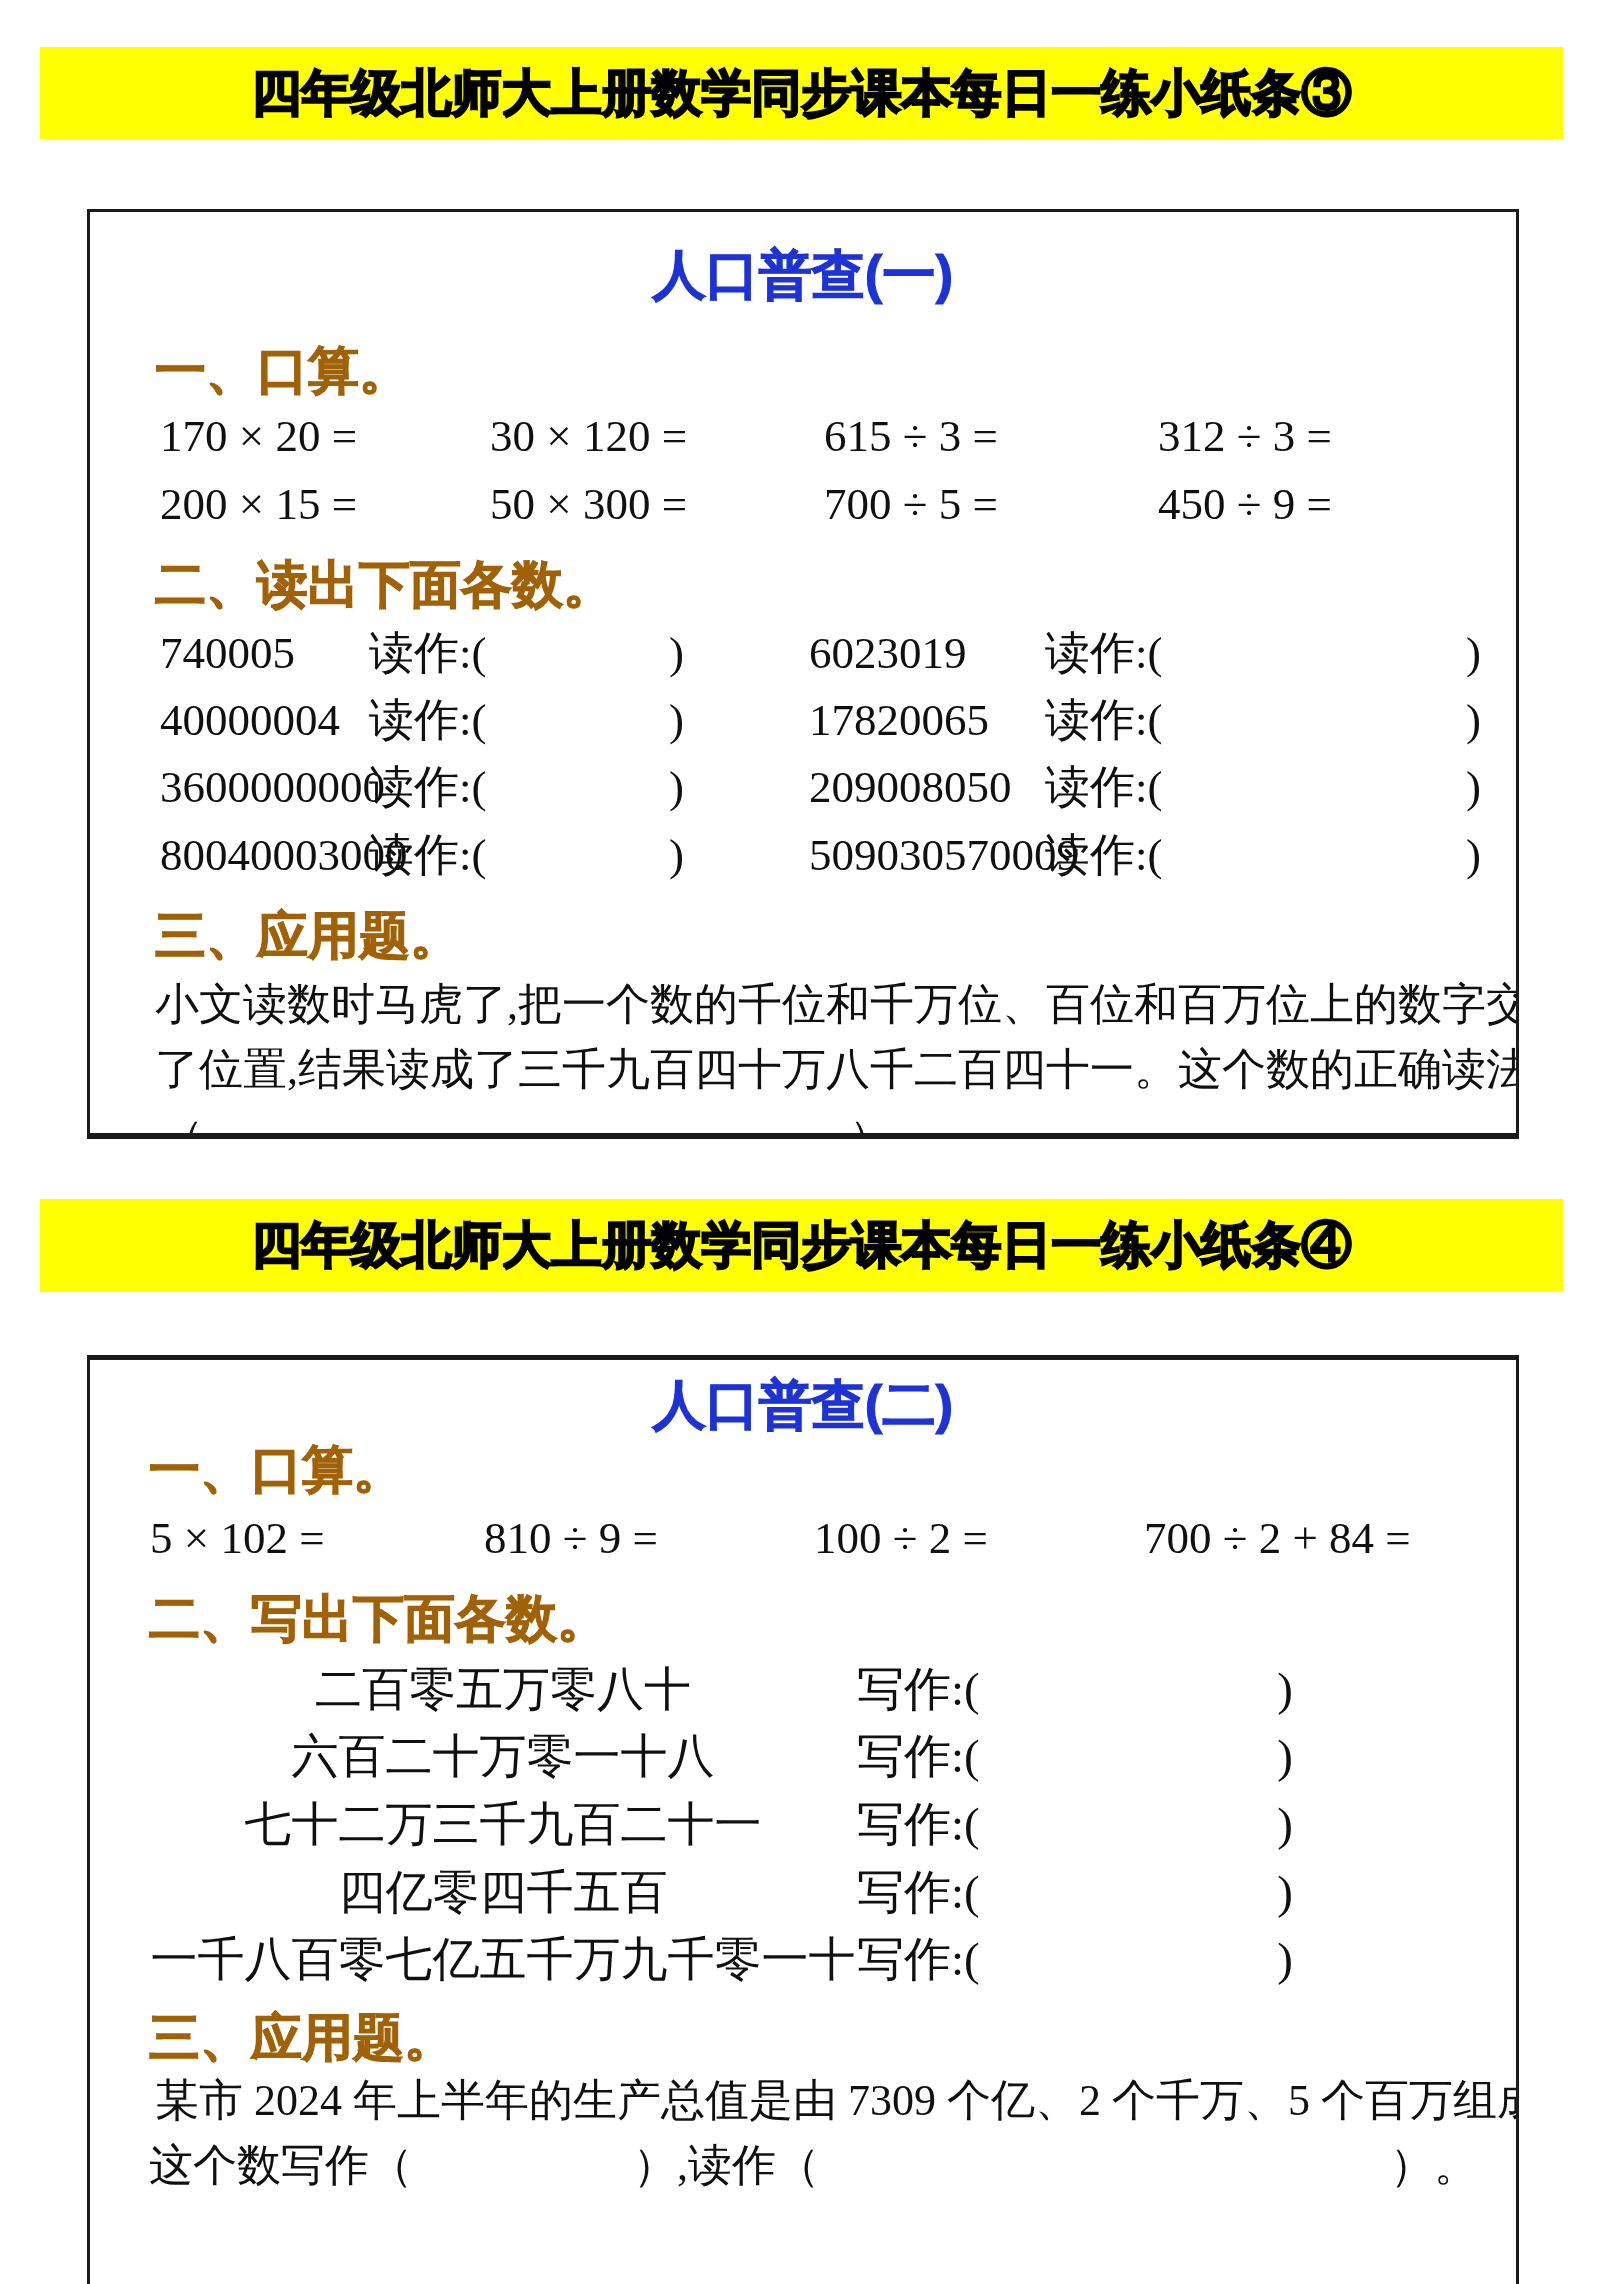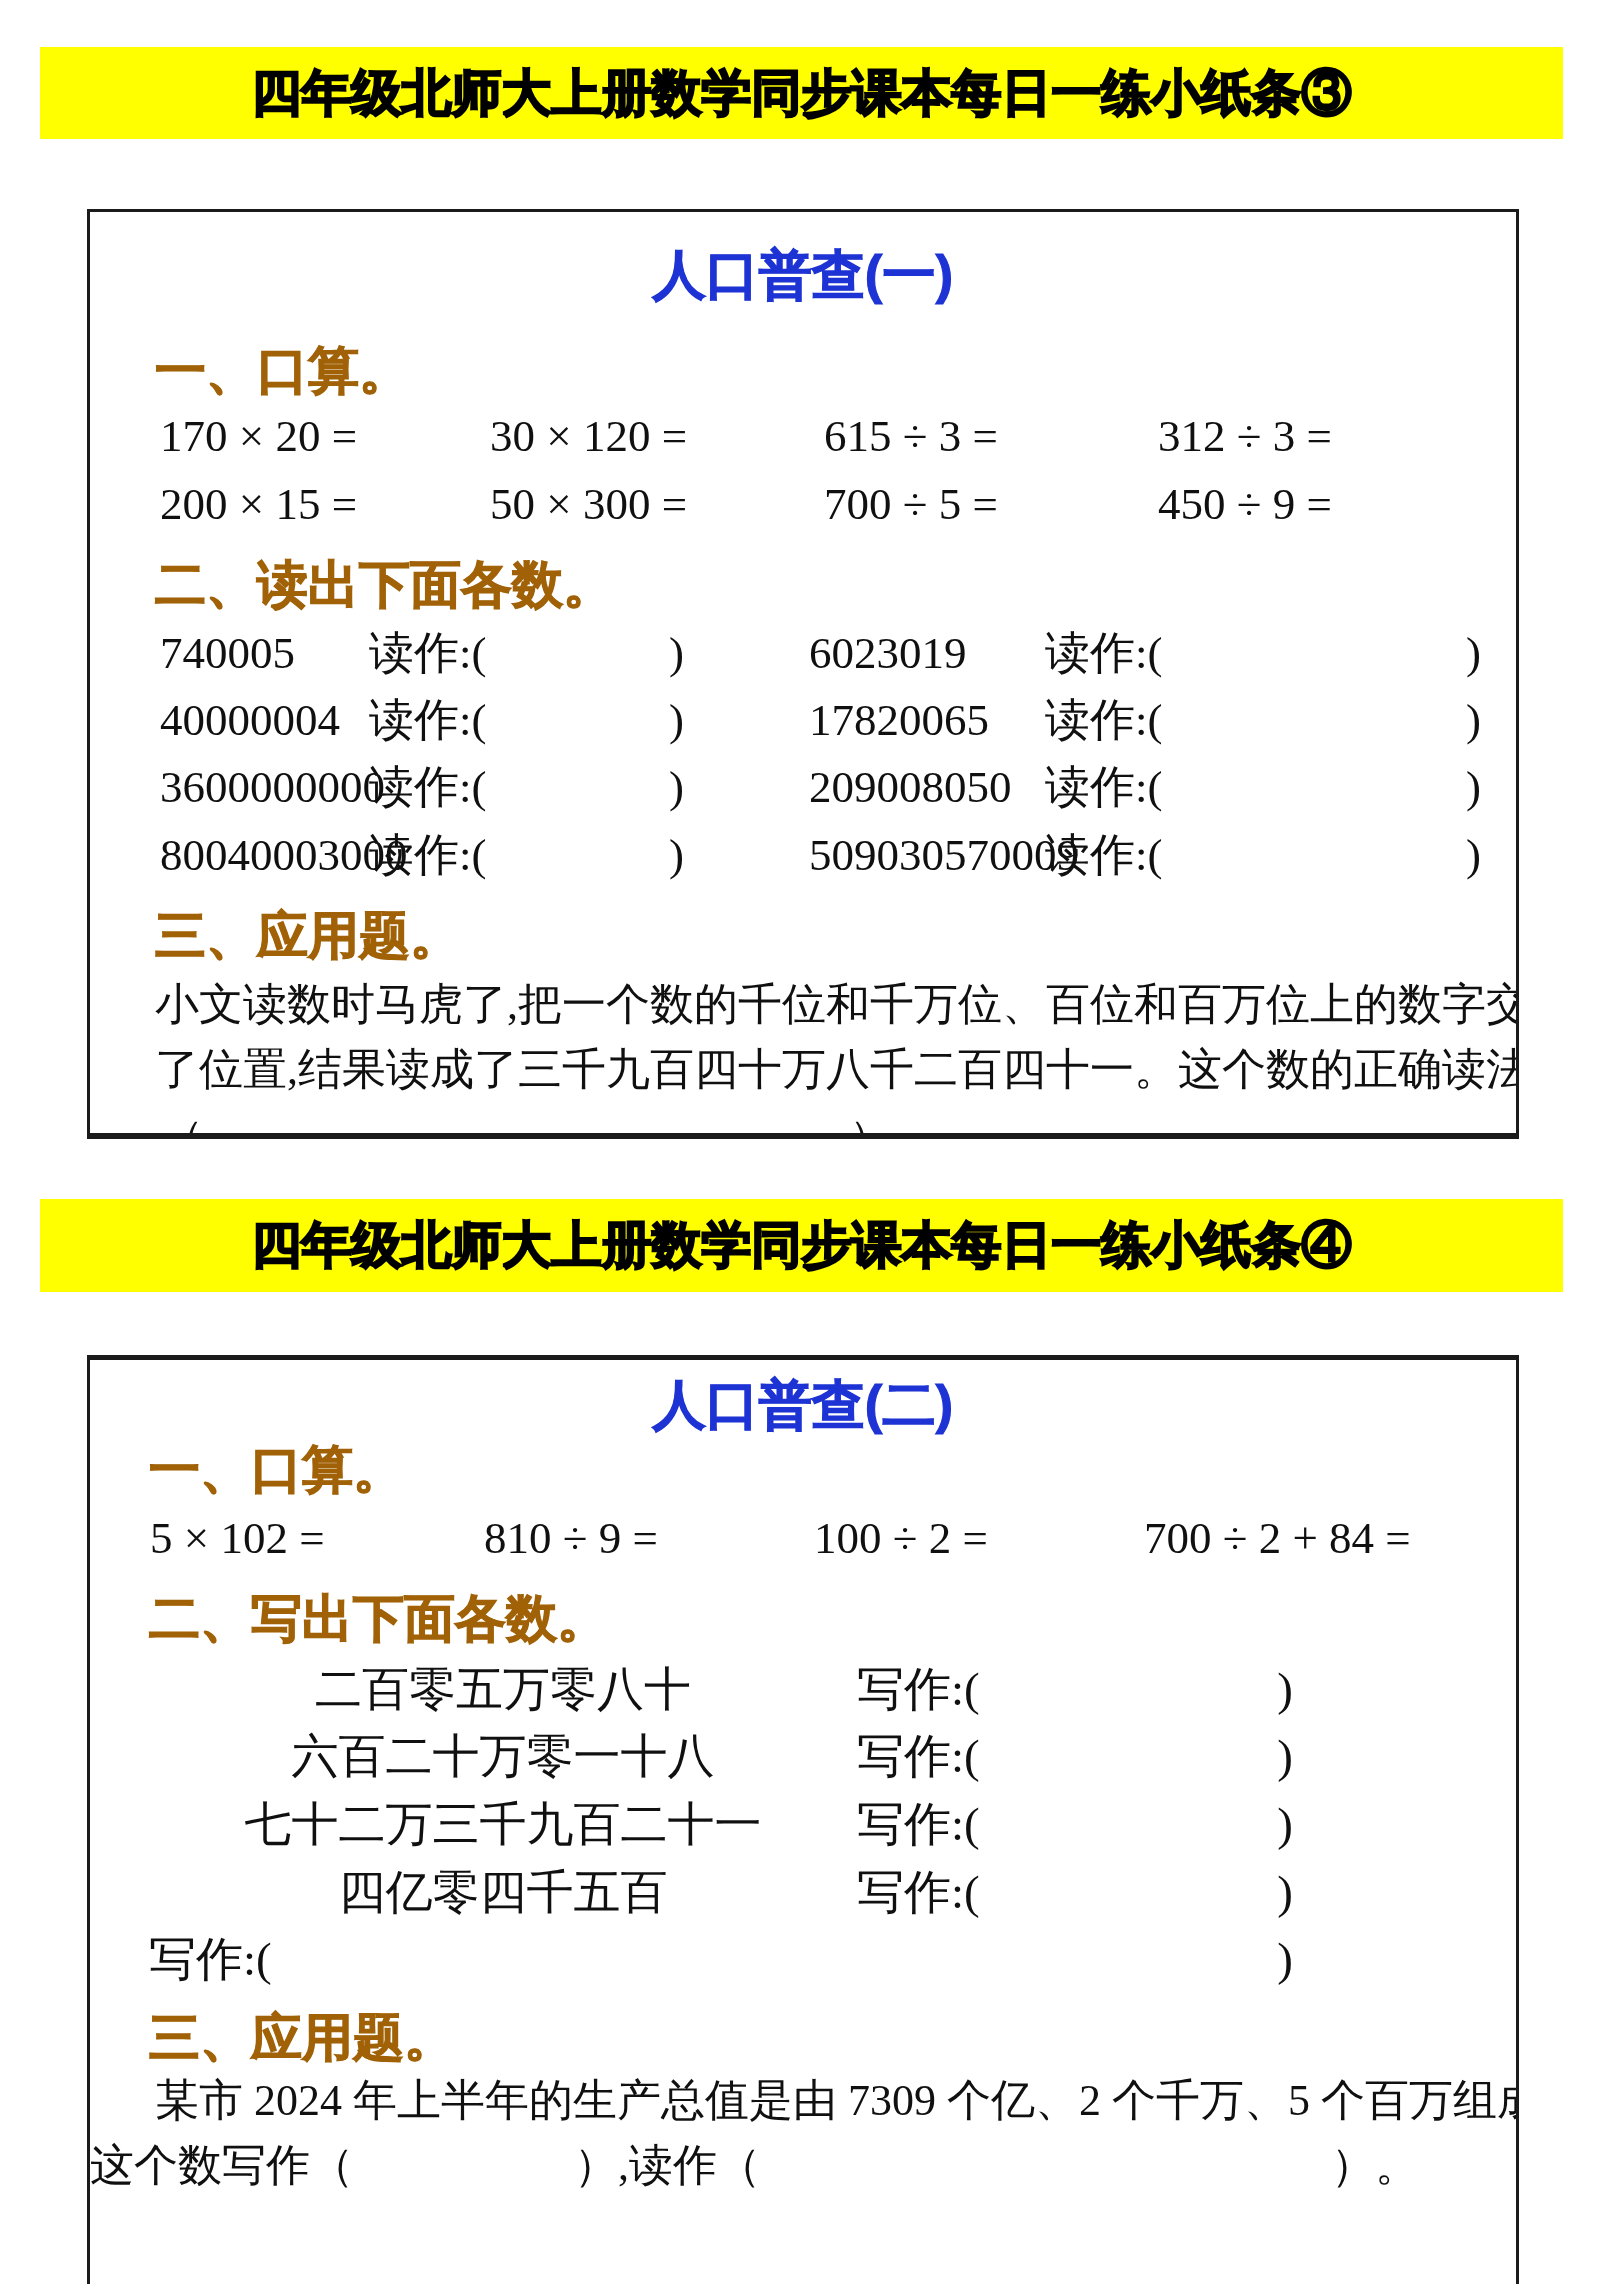"一千八百零七亿五千万九千零一十" span.cn { html: none -> <span>一千八百零七亿五千万九千零一十</span> }
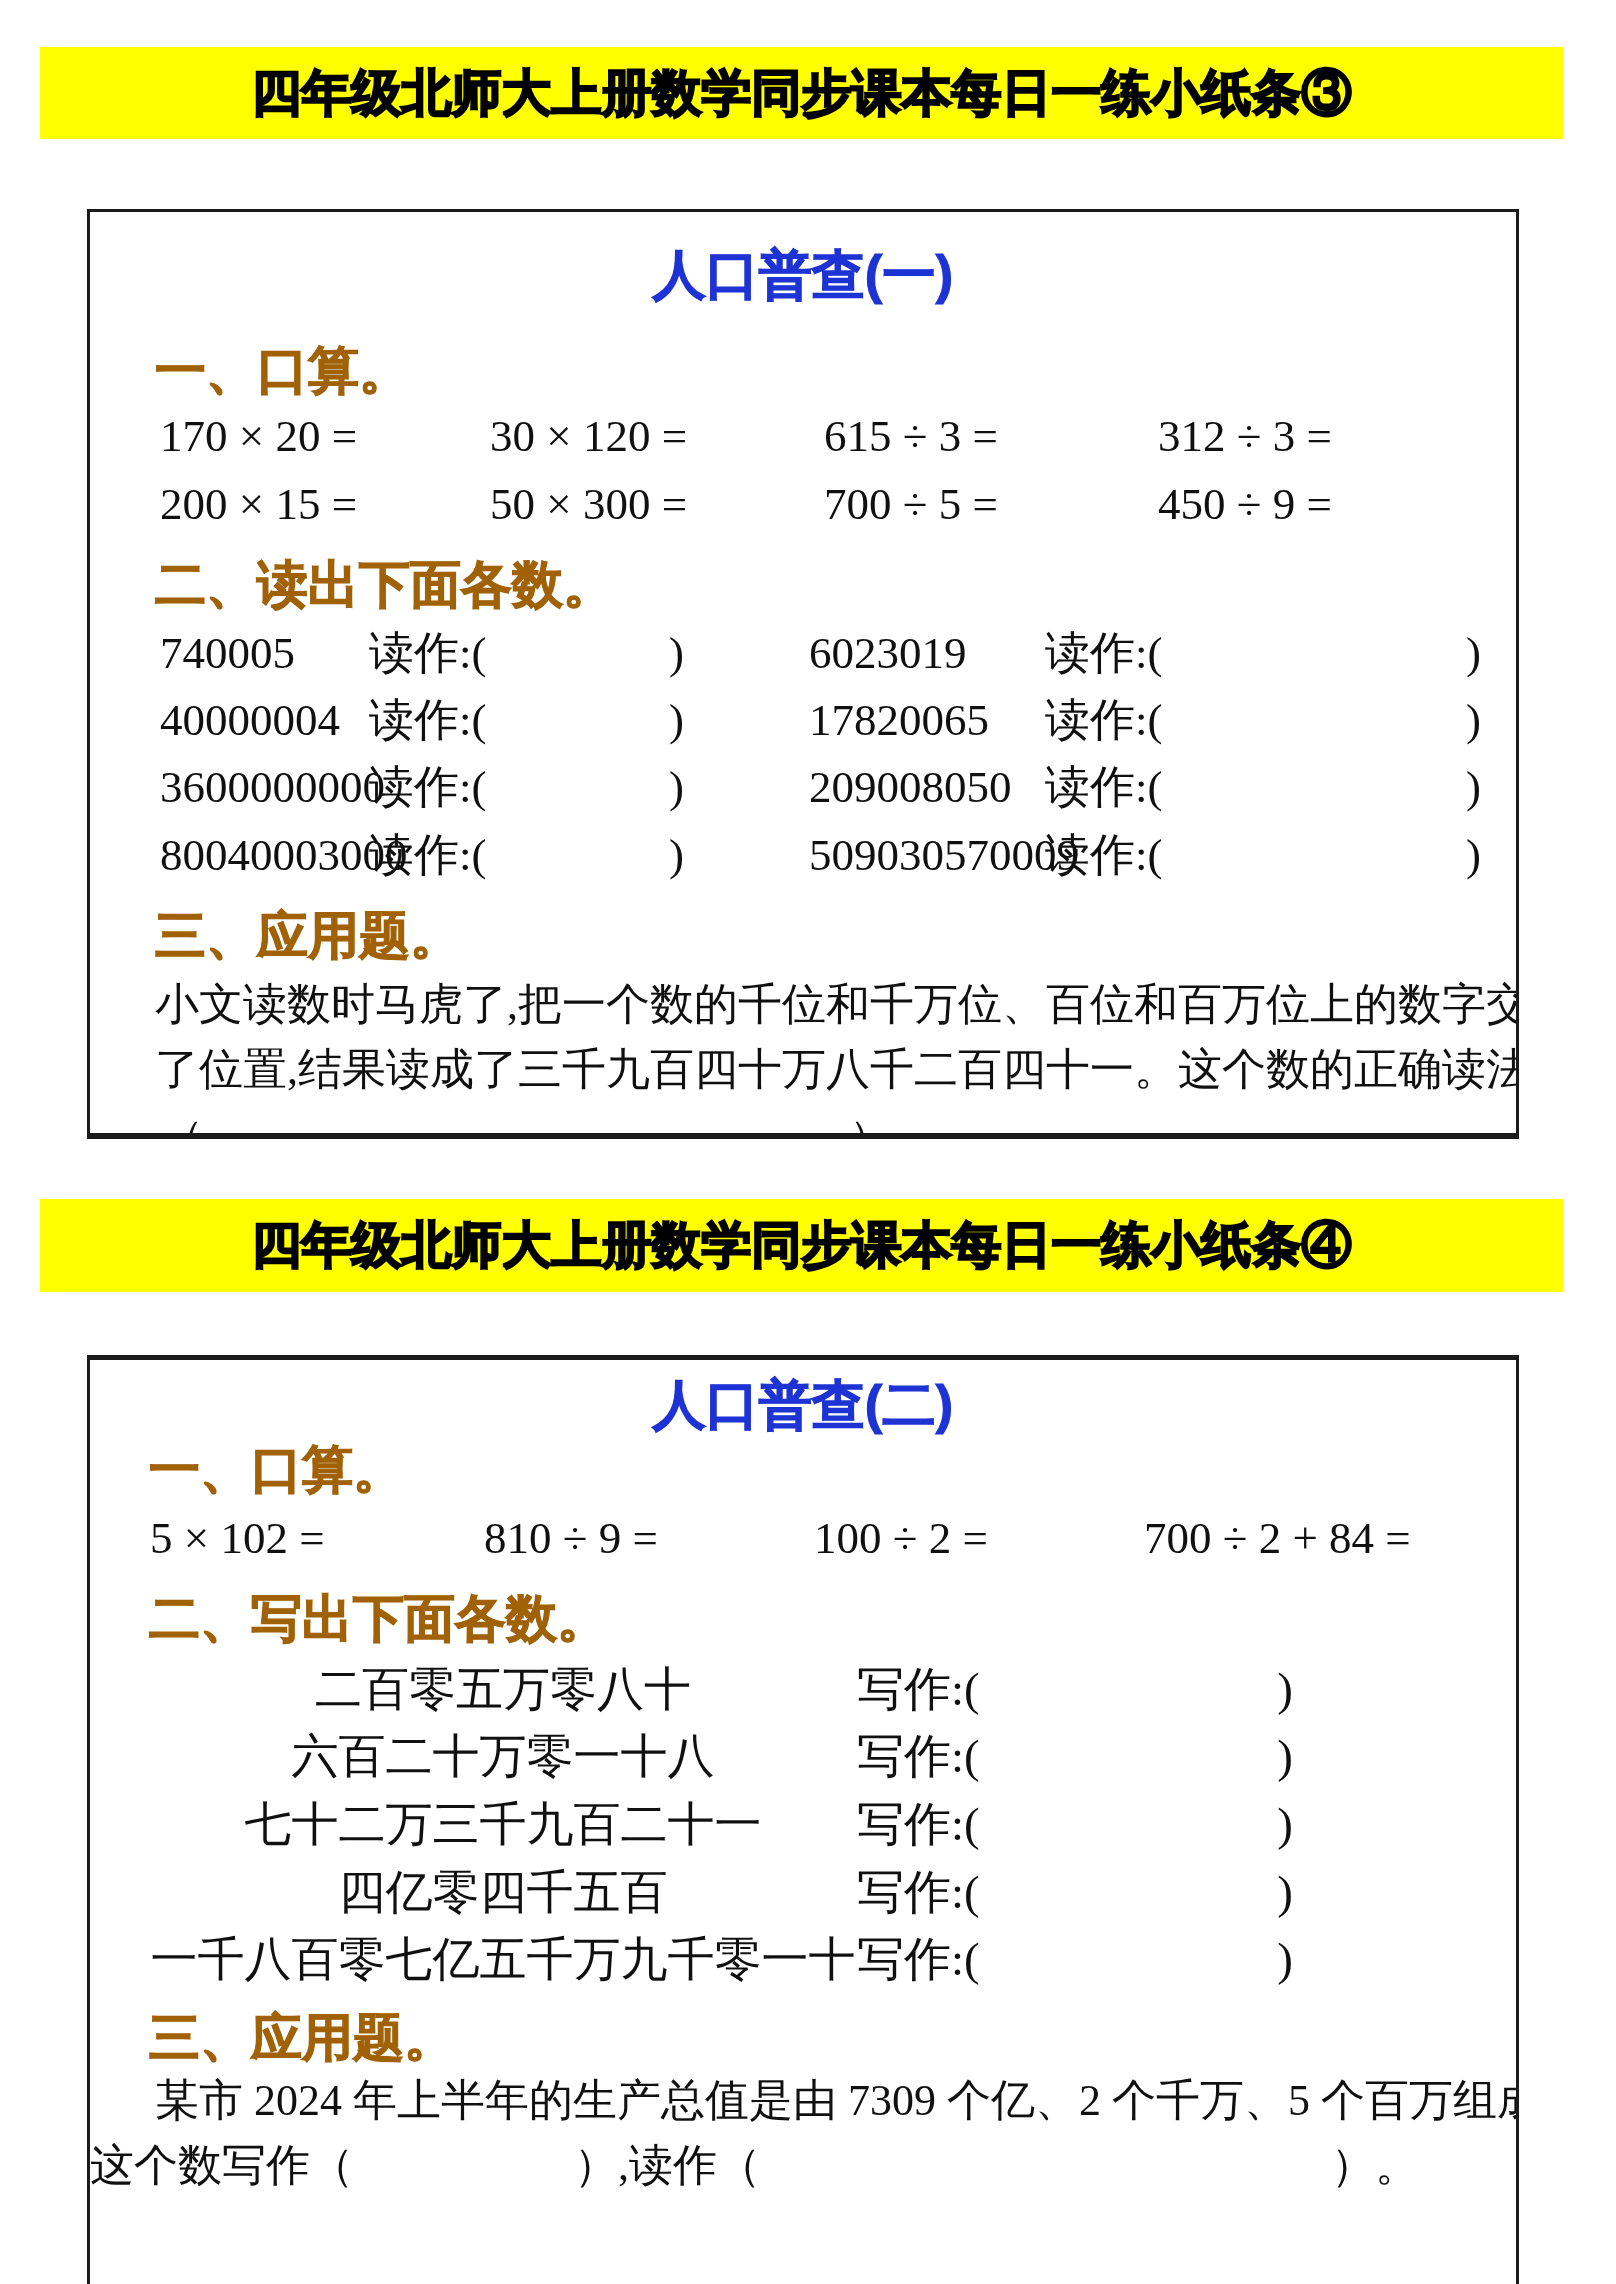"这个数写作（" .s2line2 { margin-left: none -> 59px }
